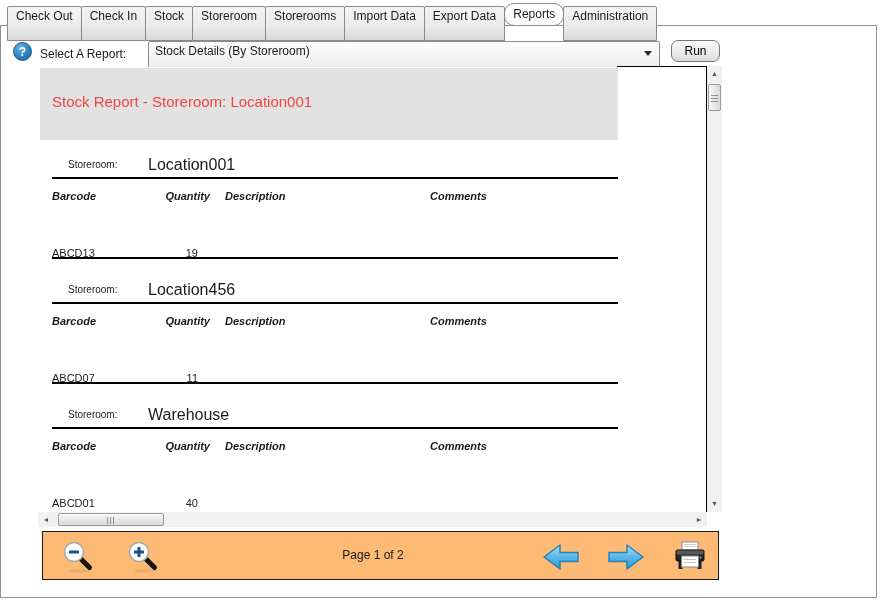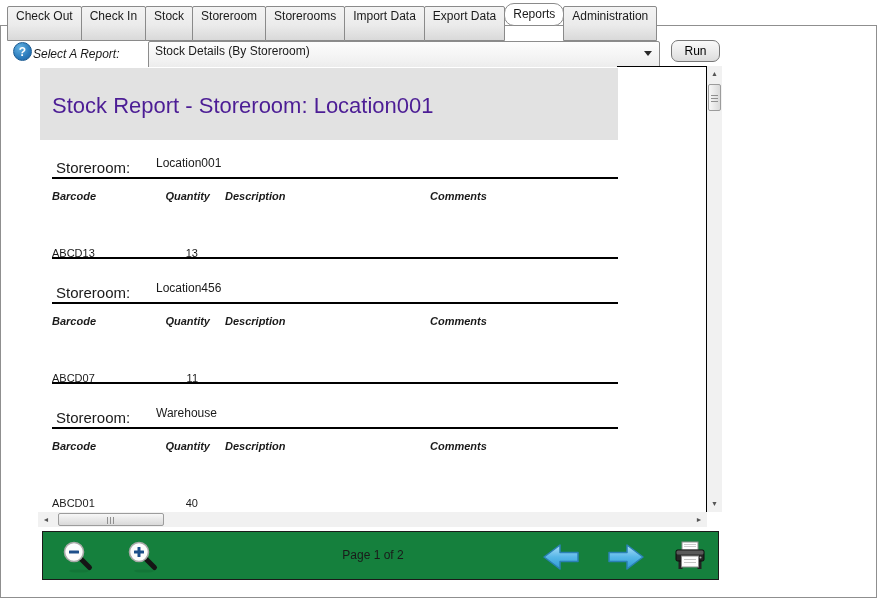"Select A Report:" .select-label { font-style: italic -> none; left: 33px -> 40px }
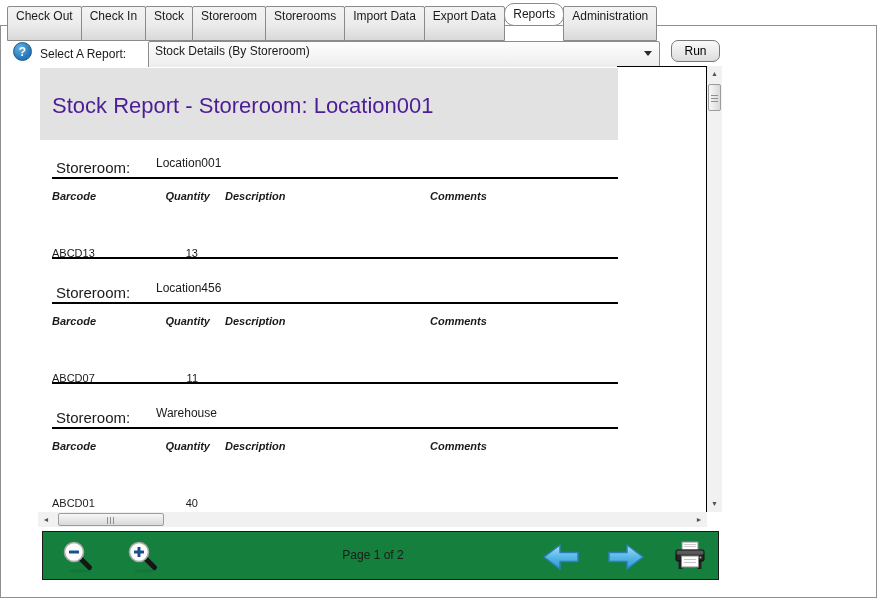"Stock Report - Storeroom: Location001" .rpt-title { color: #4c1d95 -> #ef4444; font-size: 22px -> 15px }
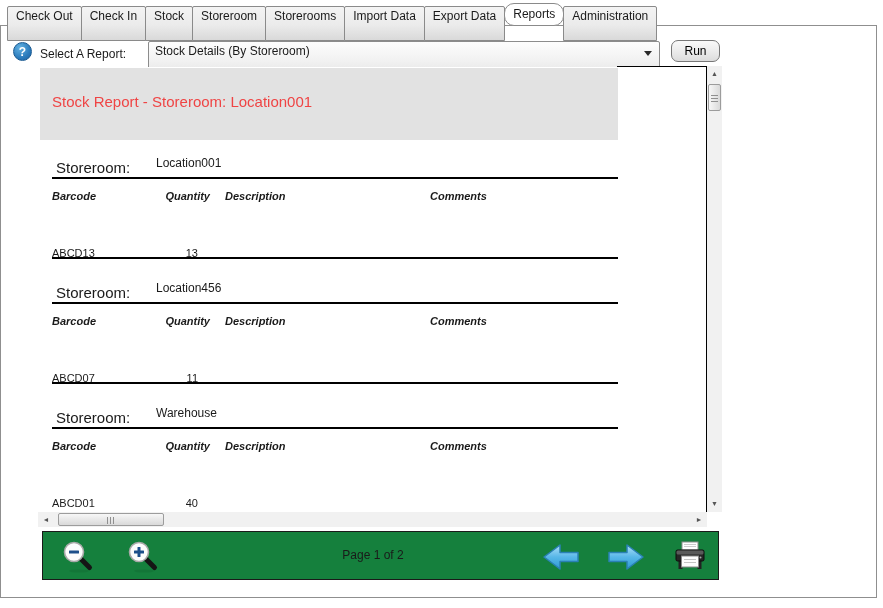"Storeroom:" .sr-label { font-size: 15px -> 10px; left: 18px -> 30px }
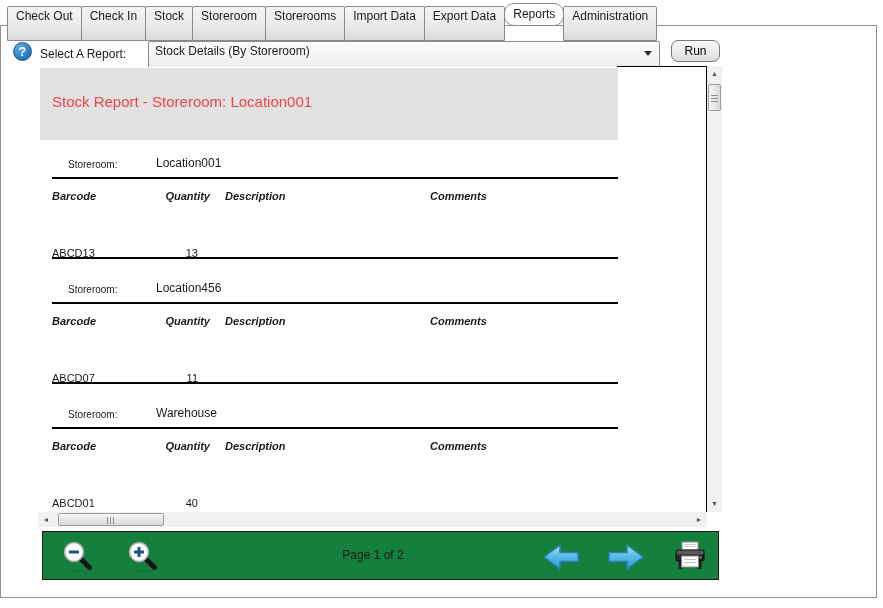"Location001" .sr-value { font-size: 12px -> 16px; left: 118px -> 110px }
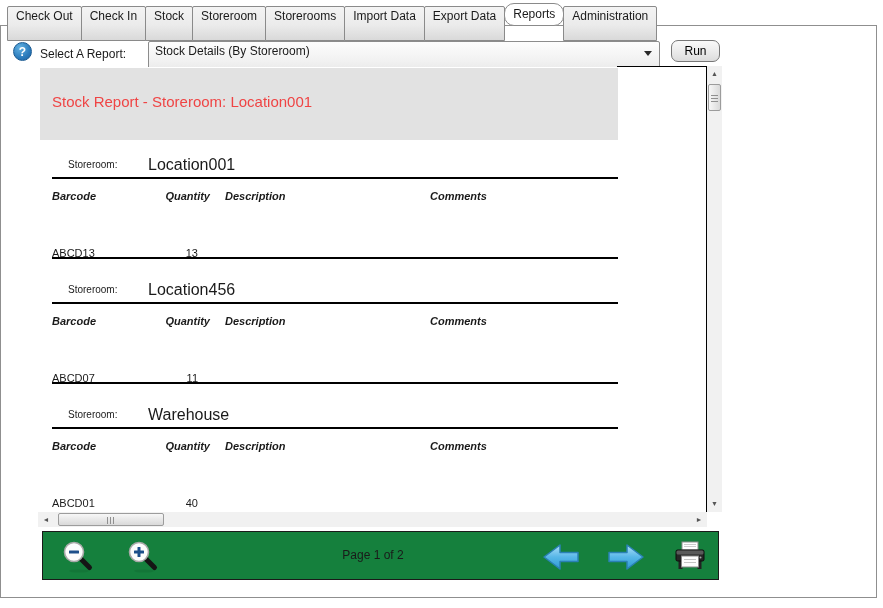"13" div.abs { text: 13 -> 19 }
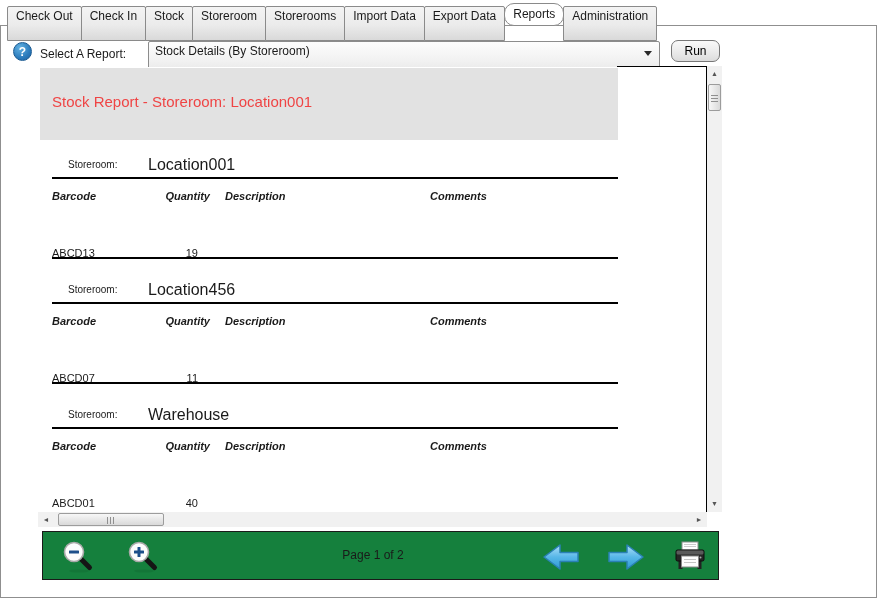"Page 1 of 2" .toolbar { background: #15803d -> #fdba74 }
